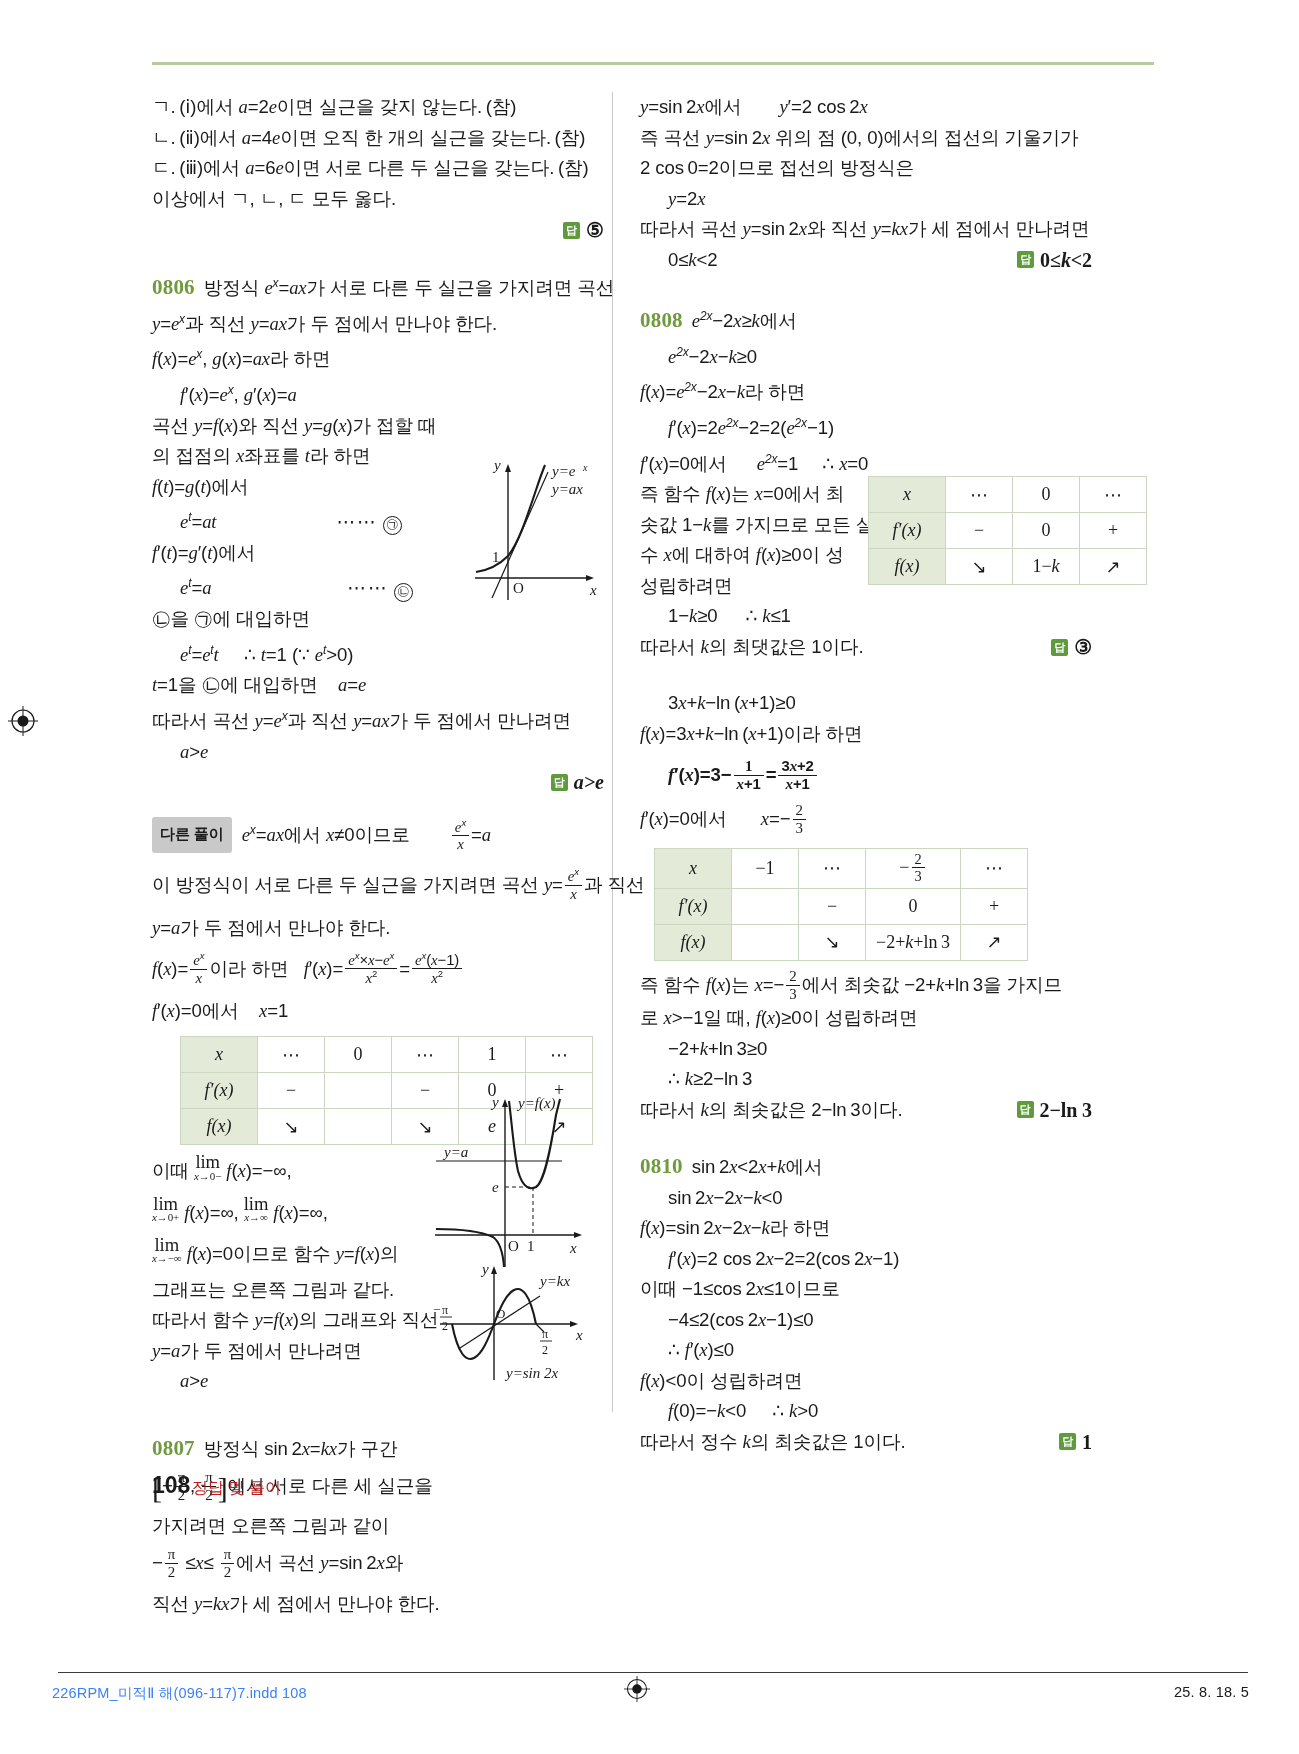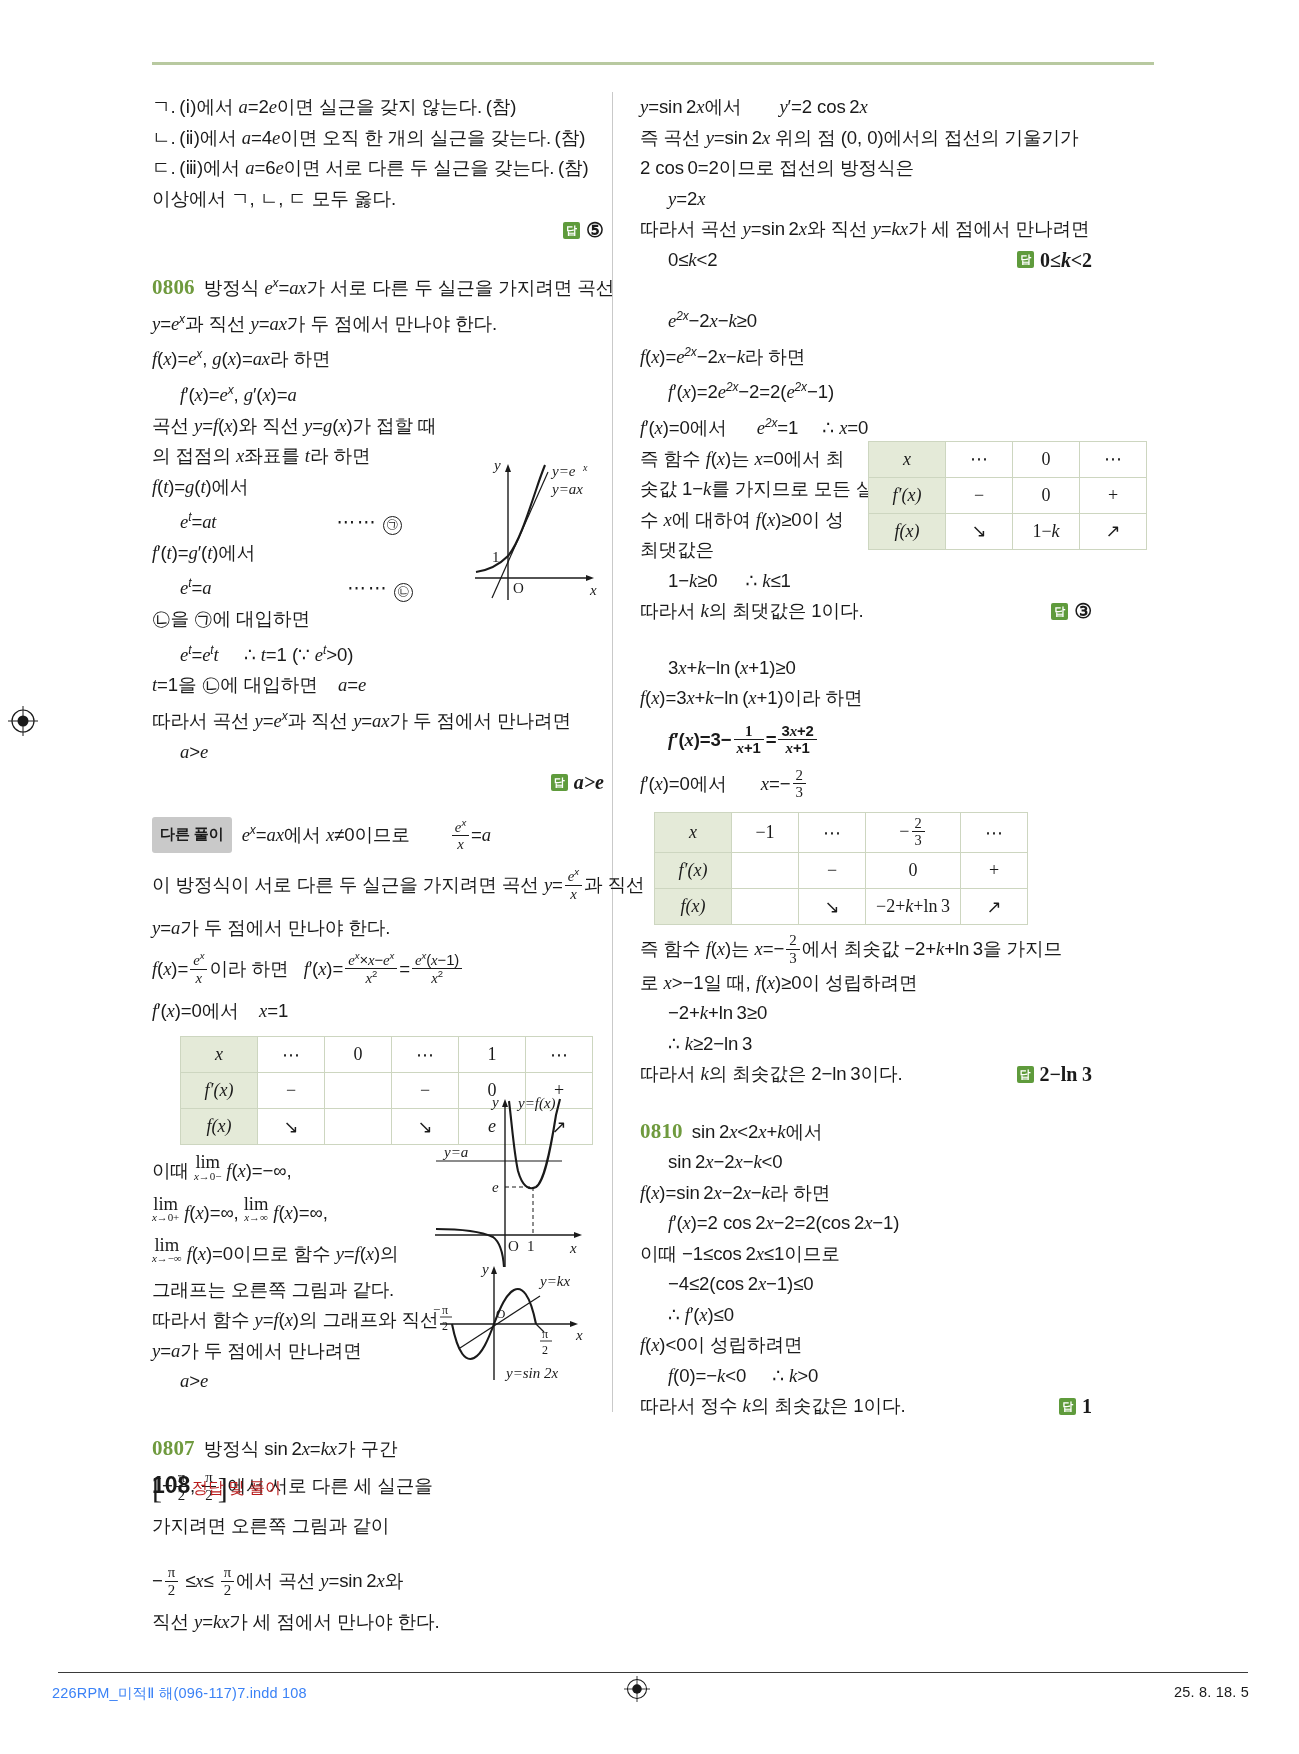"0808" div.ln { html: none -> <div> <span>0808</span> <span><span>e</span><sup>2x</sup>−2<span>x</span>≥<span>k</span>에서</span> </div> }
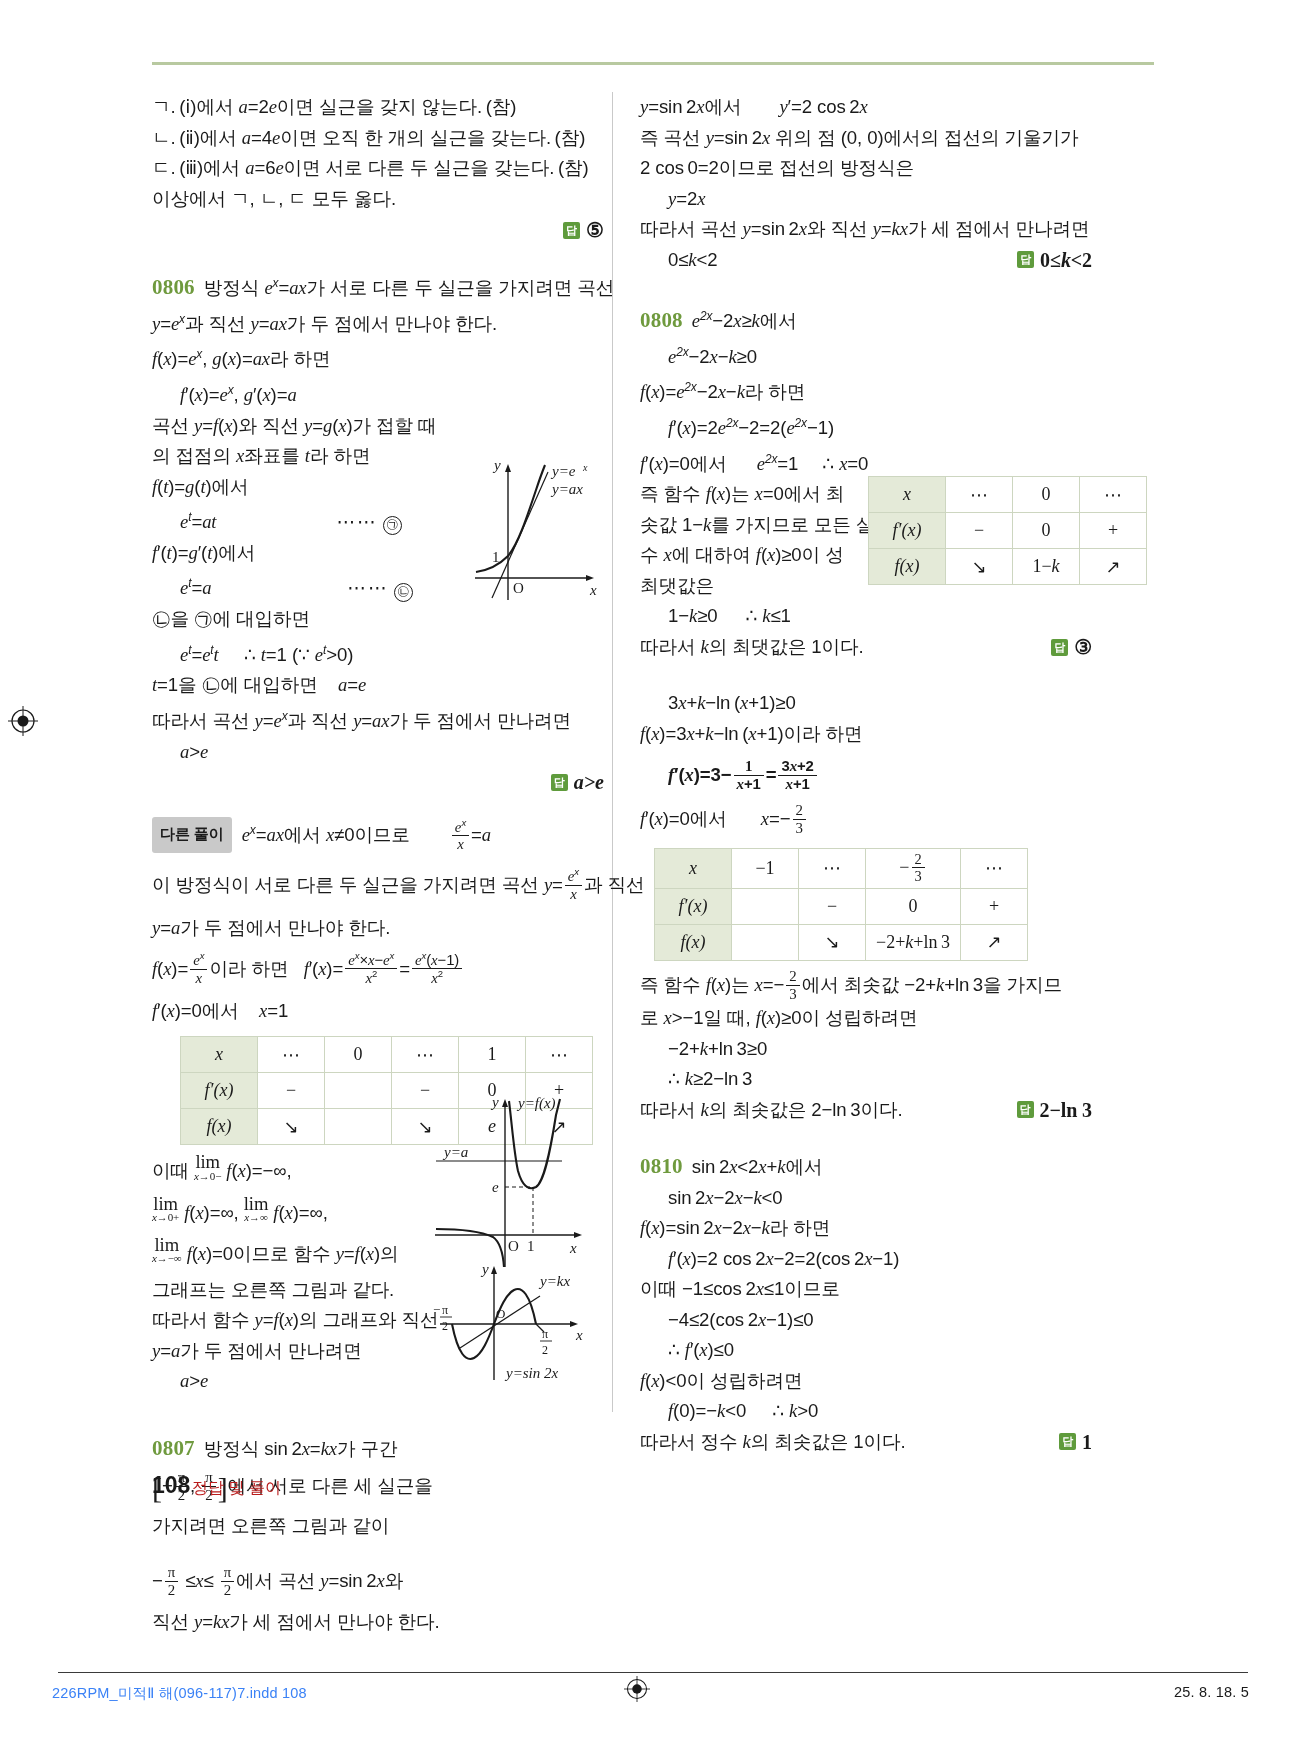"최댓값은" div.ln { text: 최댓값은 -> 성립하려면 }
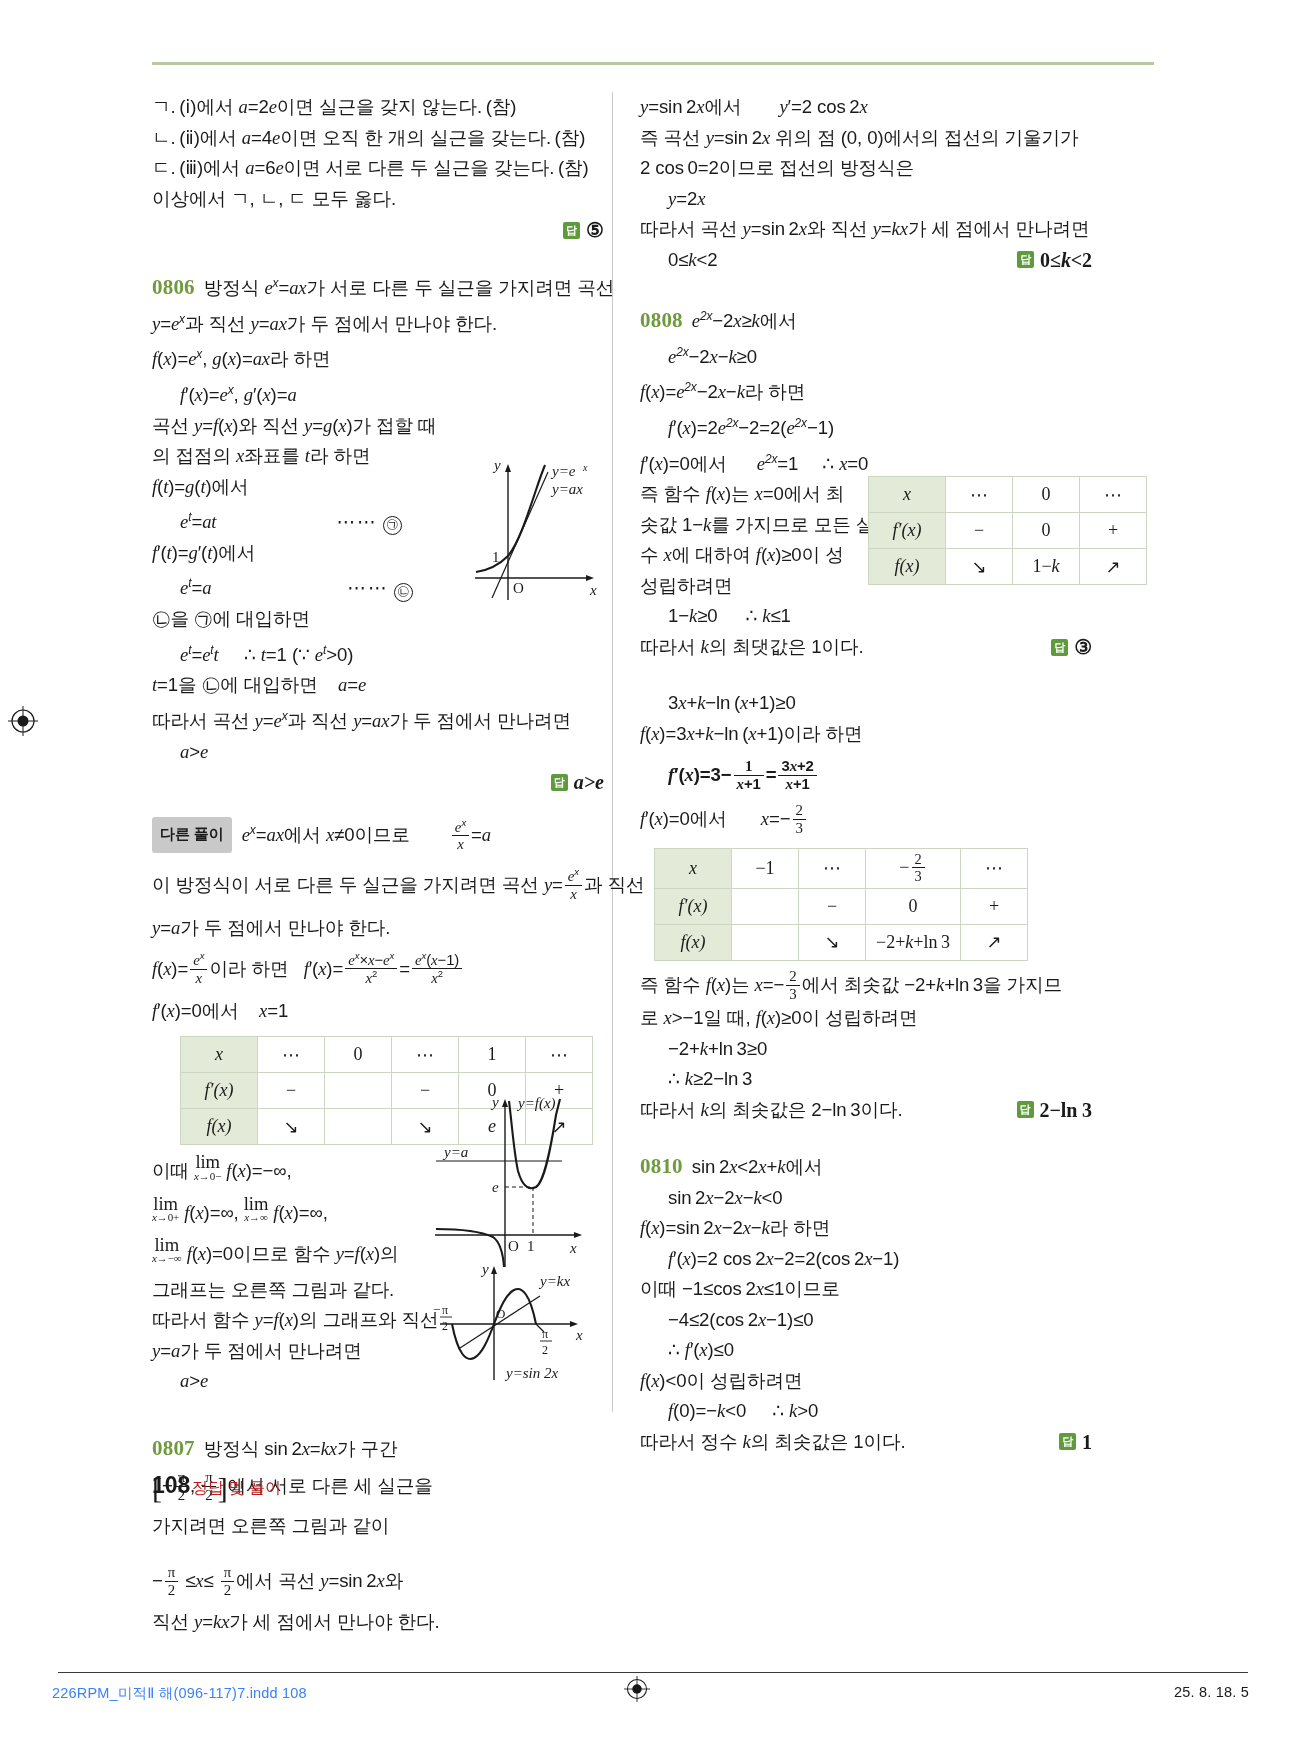"− ≤ ≤ 에서 곡선" div.ln { margin-top: 24px -> 6px }
